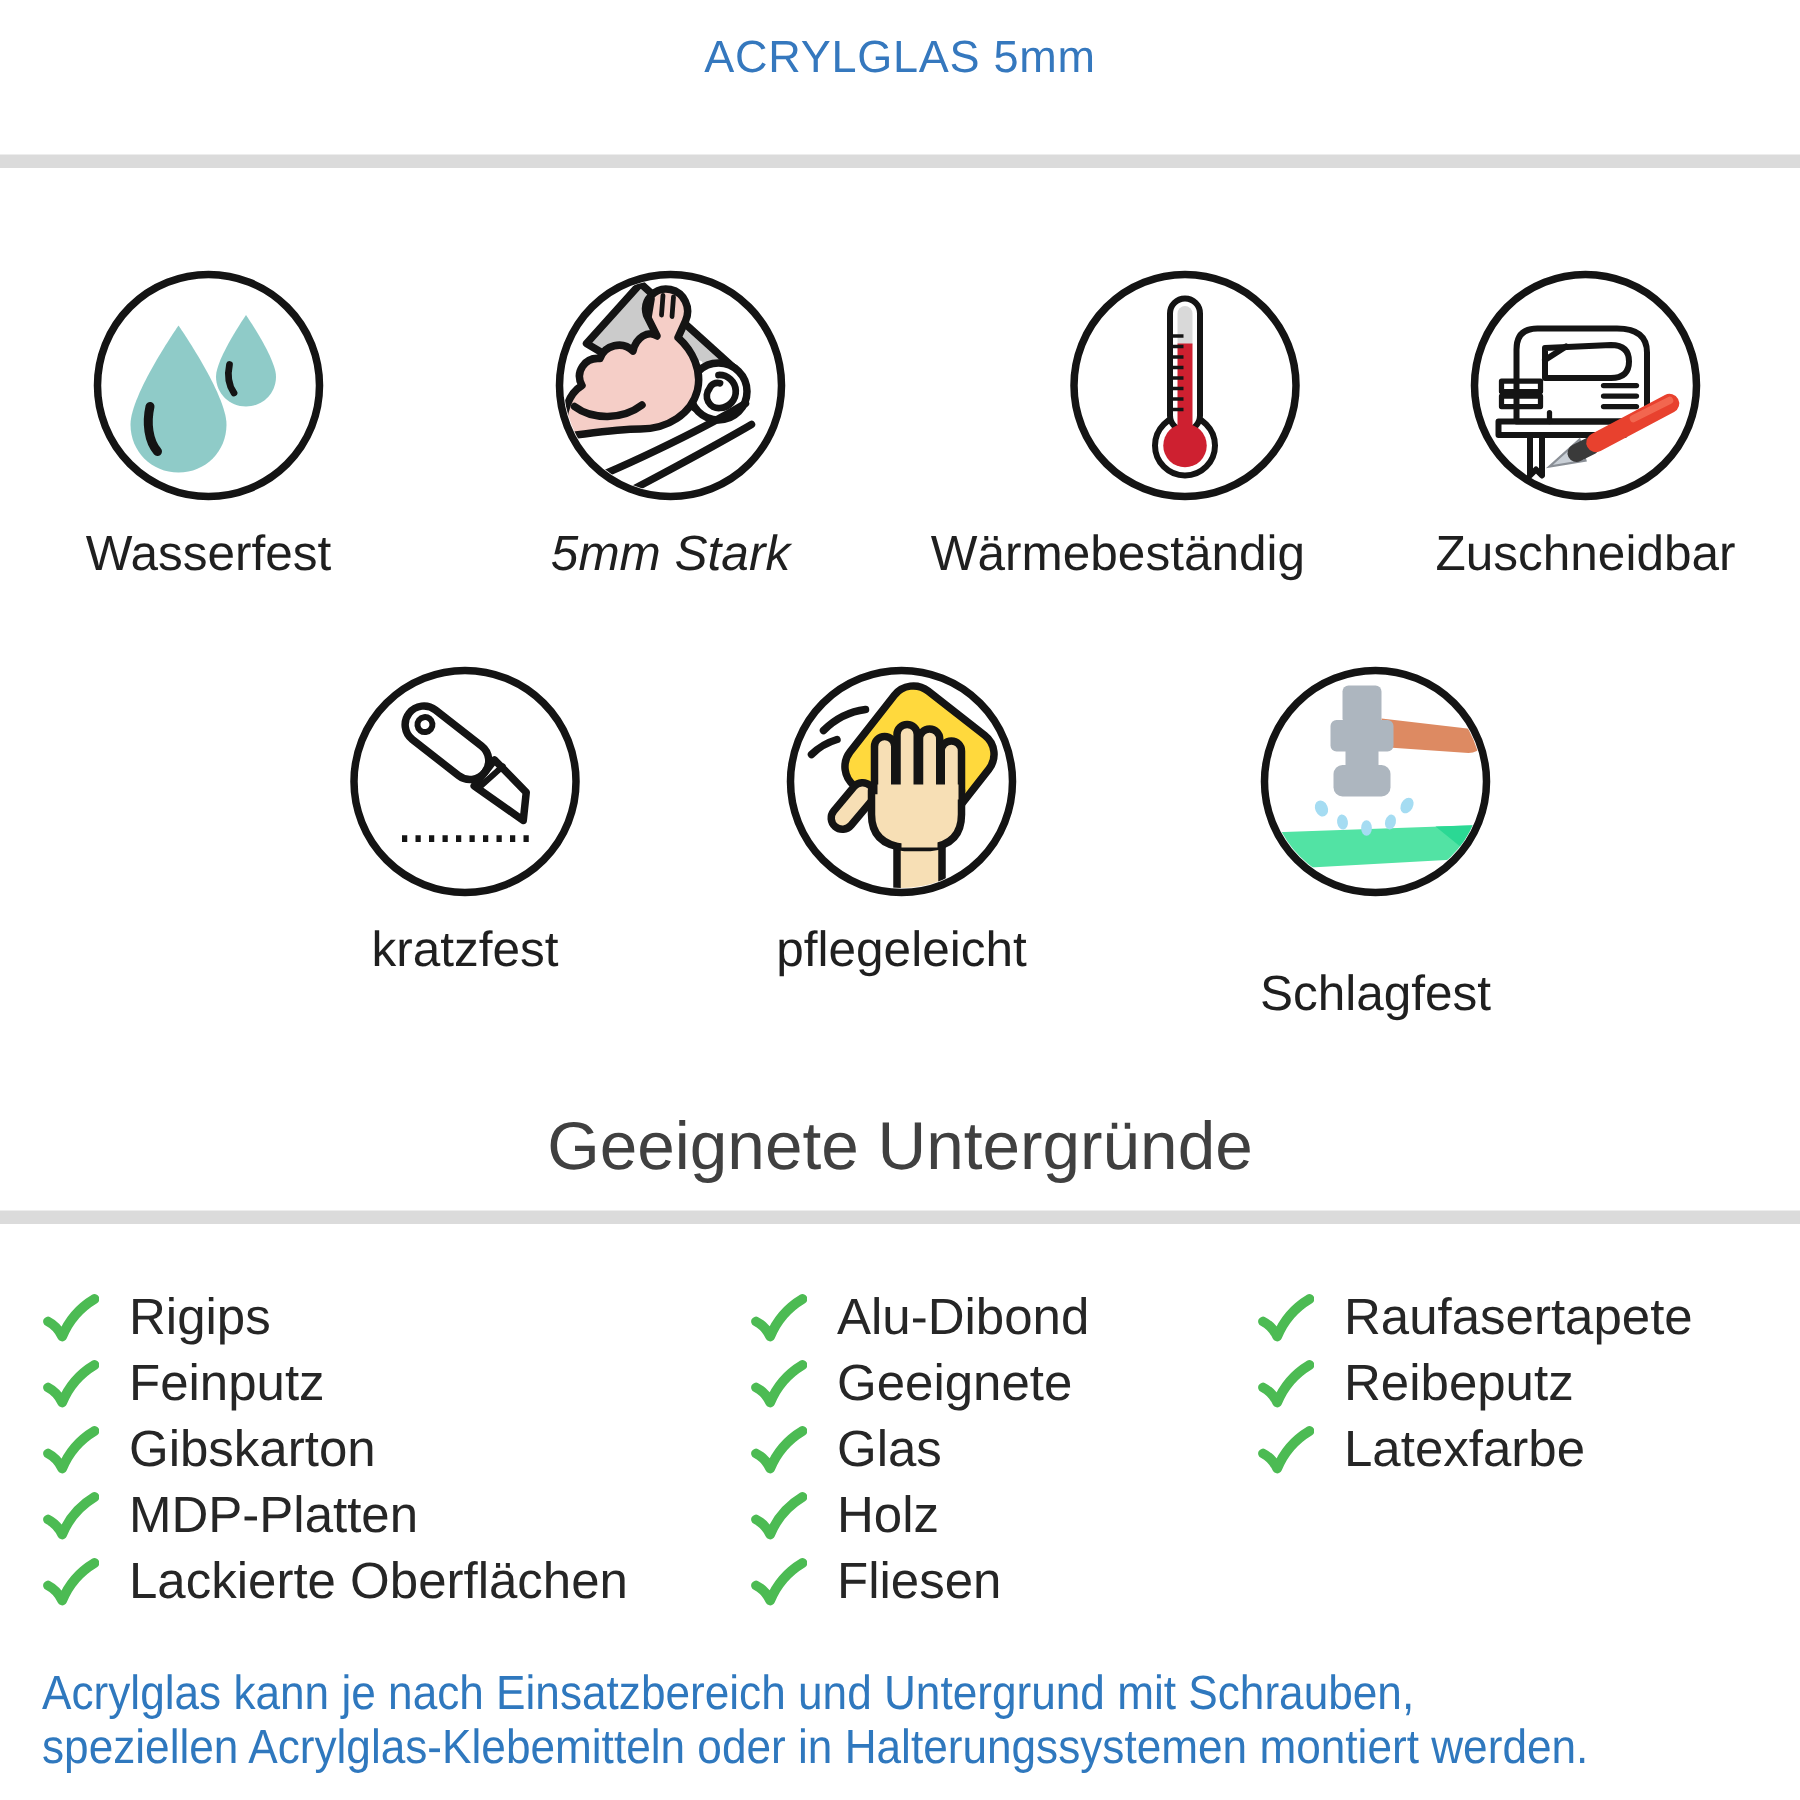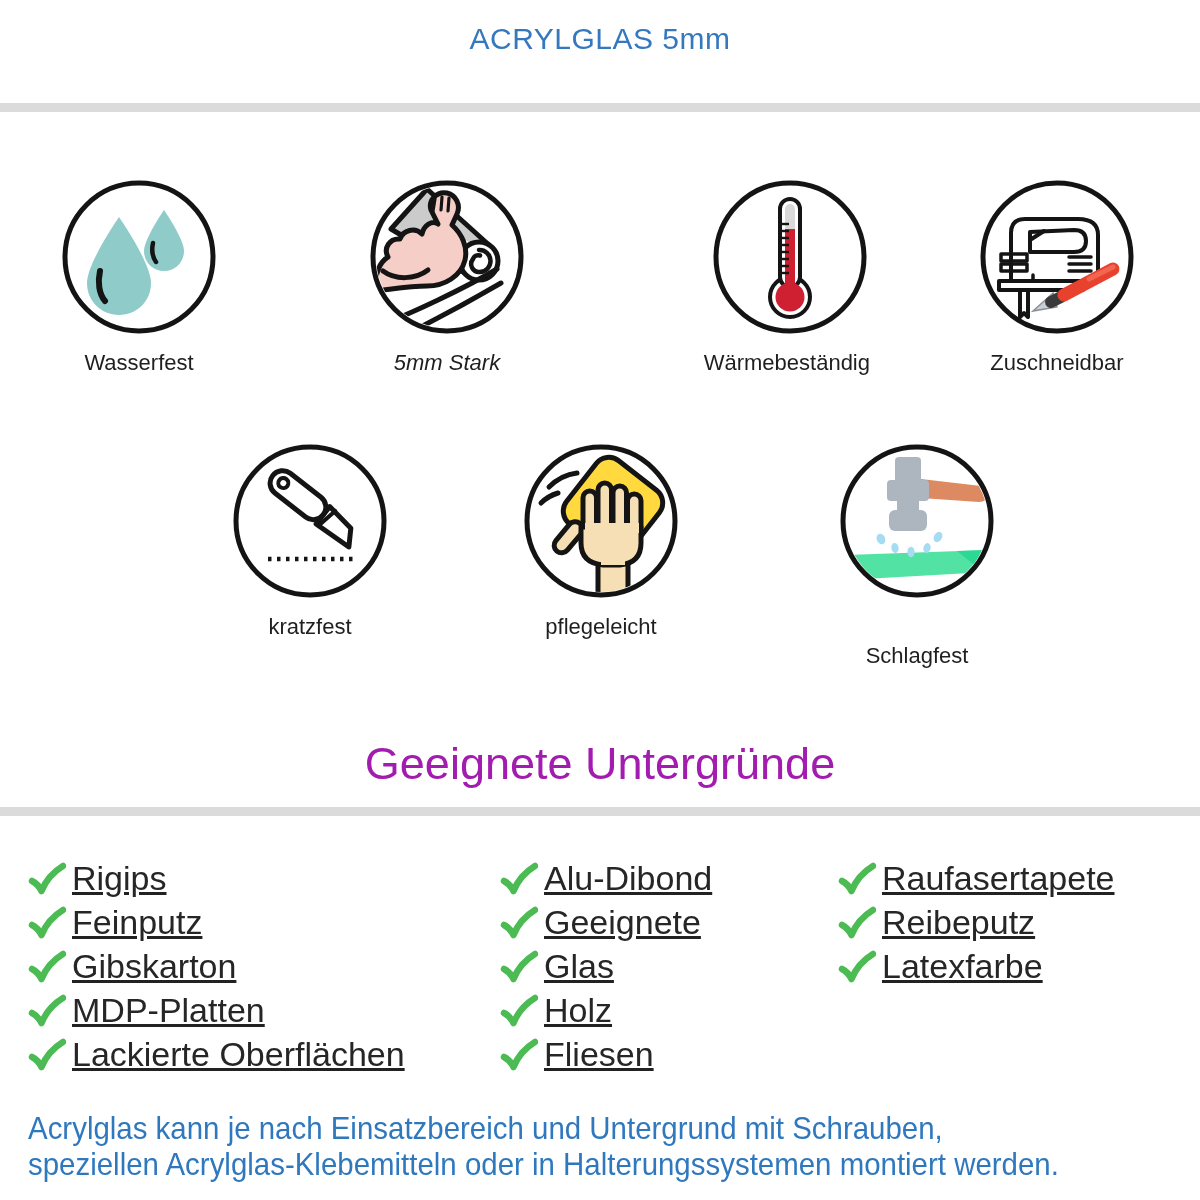"Wasserfest" .flabel { font-size: 22px -> 33px }
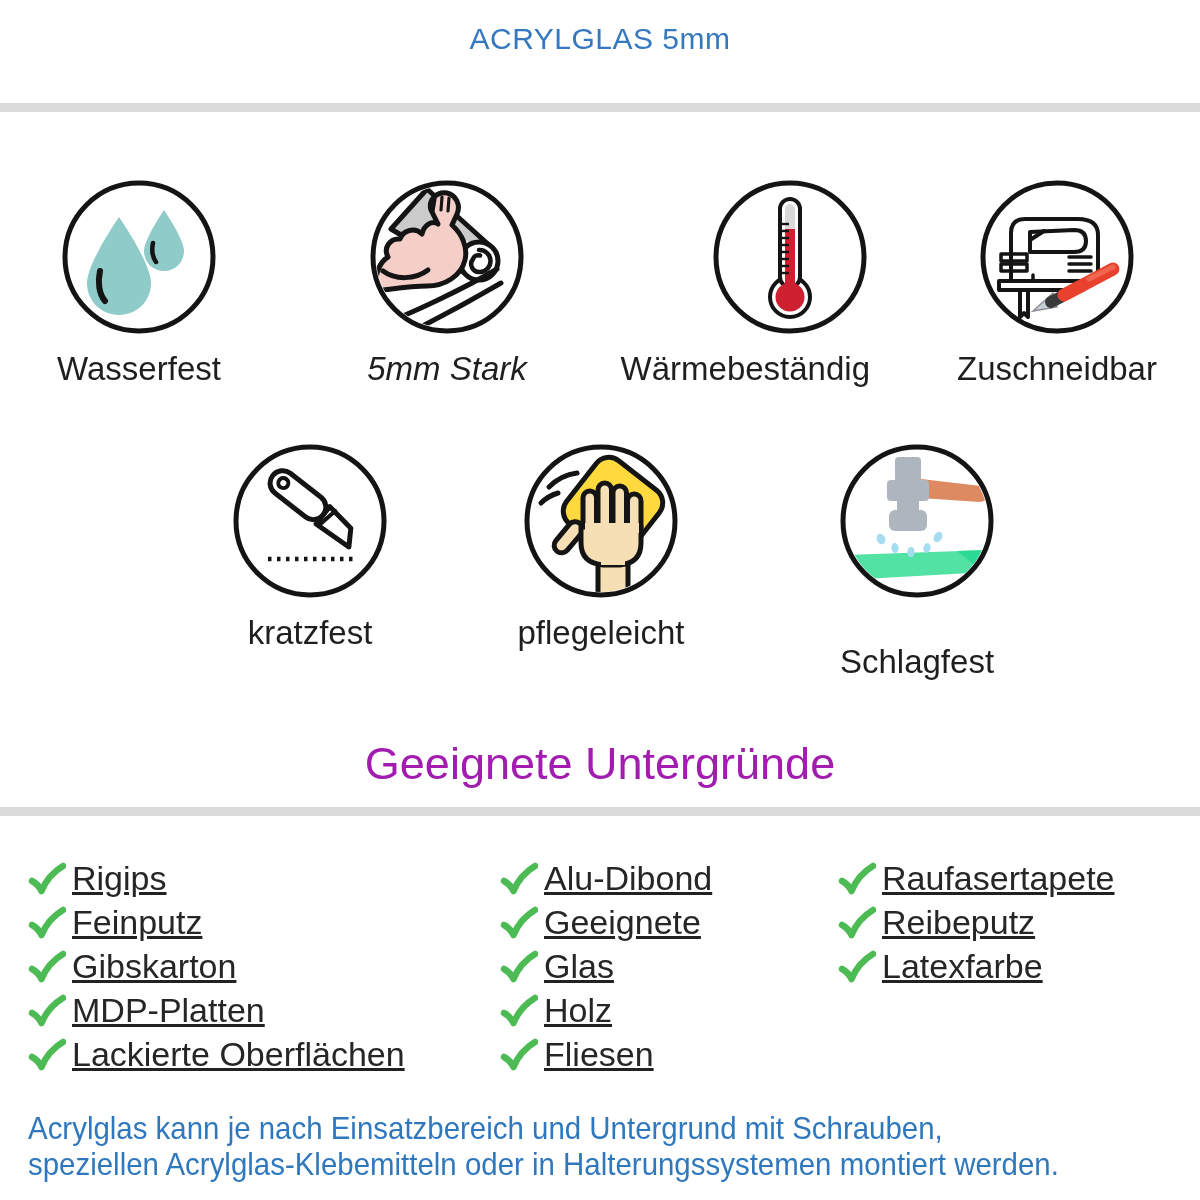"Geeignete Untergründe" .heading { color: #a21caf -> #404040 }
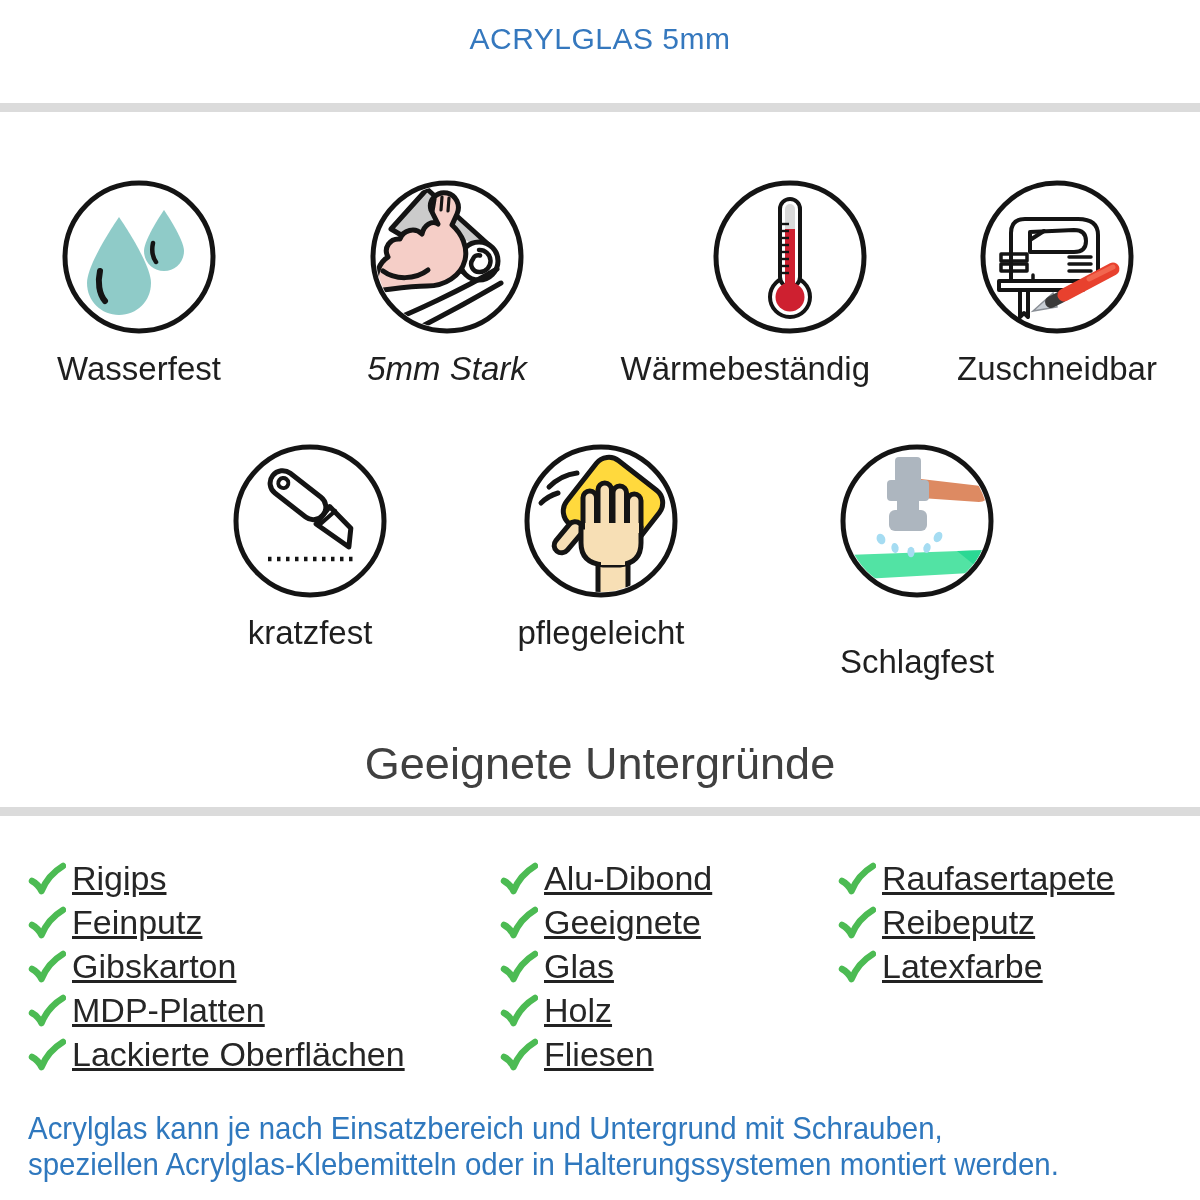"Rigips" .item { gap: 6px -> 20px; text-decoration: underline -> none }
